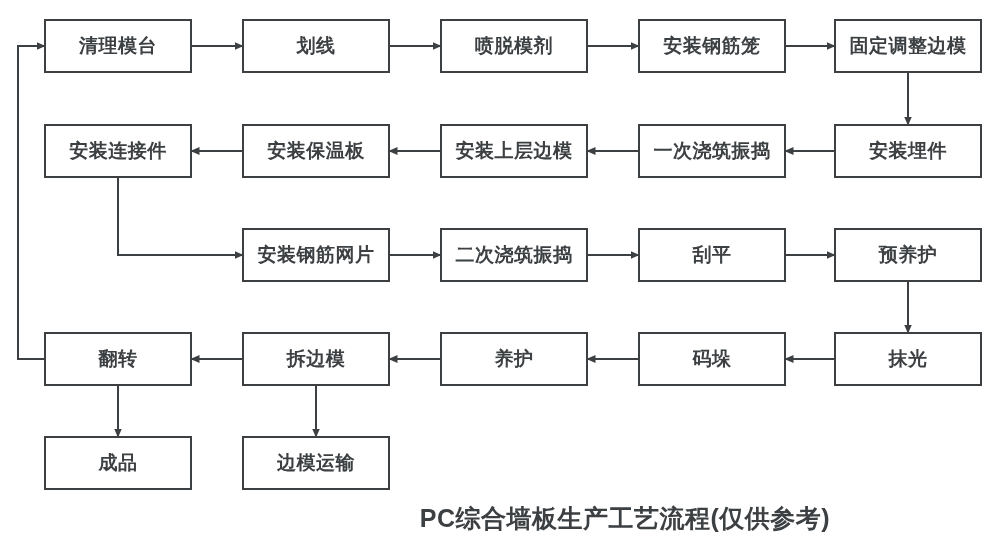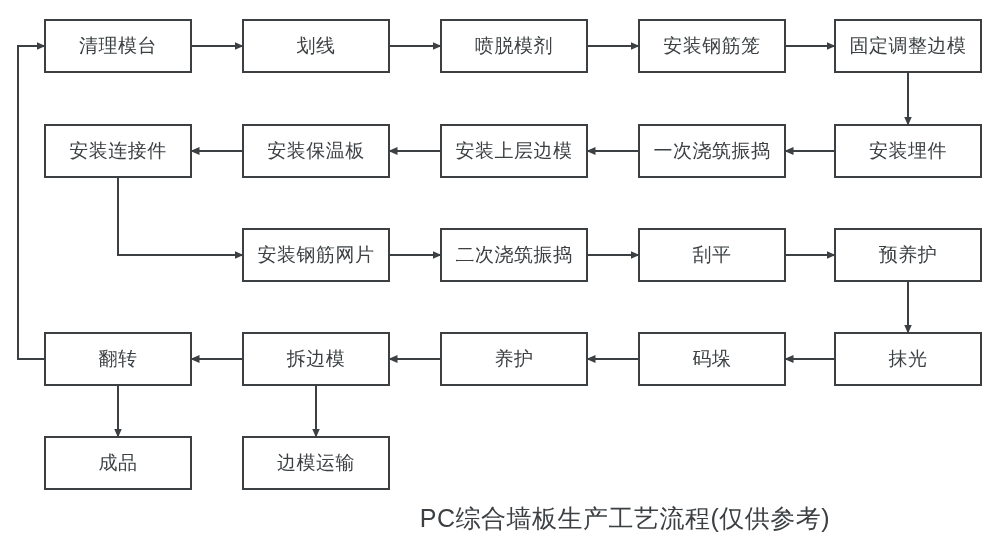"清理模台" #canvas { font-weight: none -> bold }
